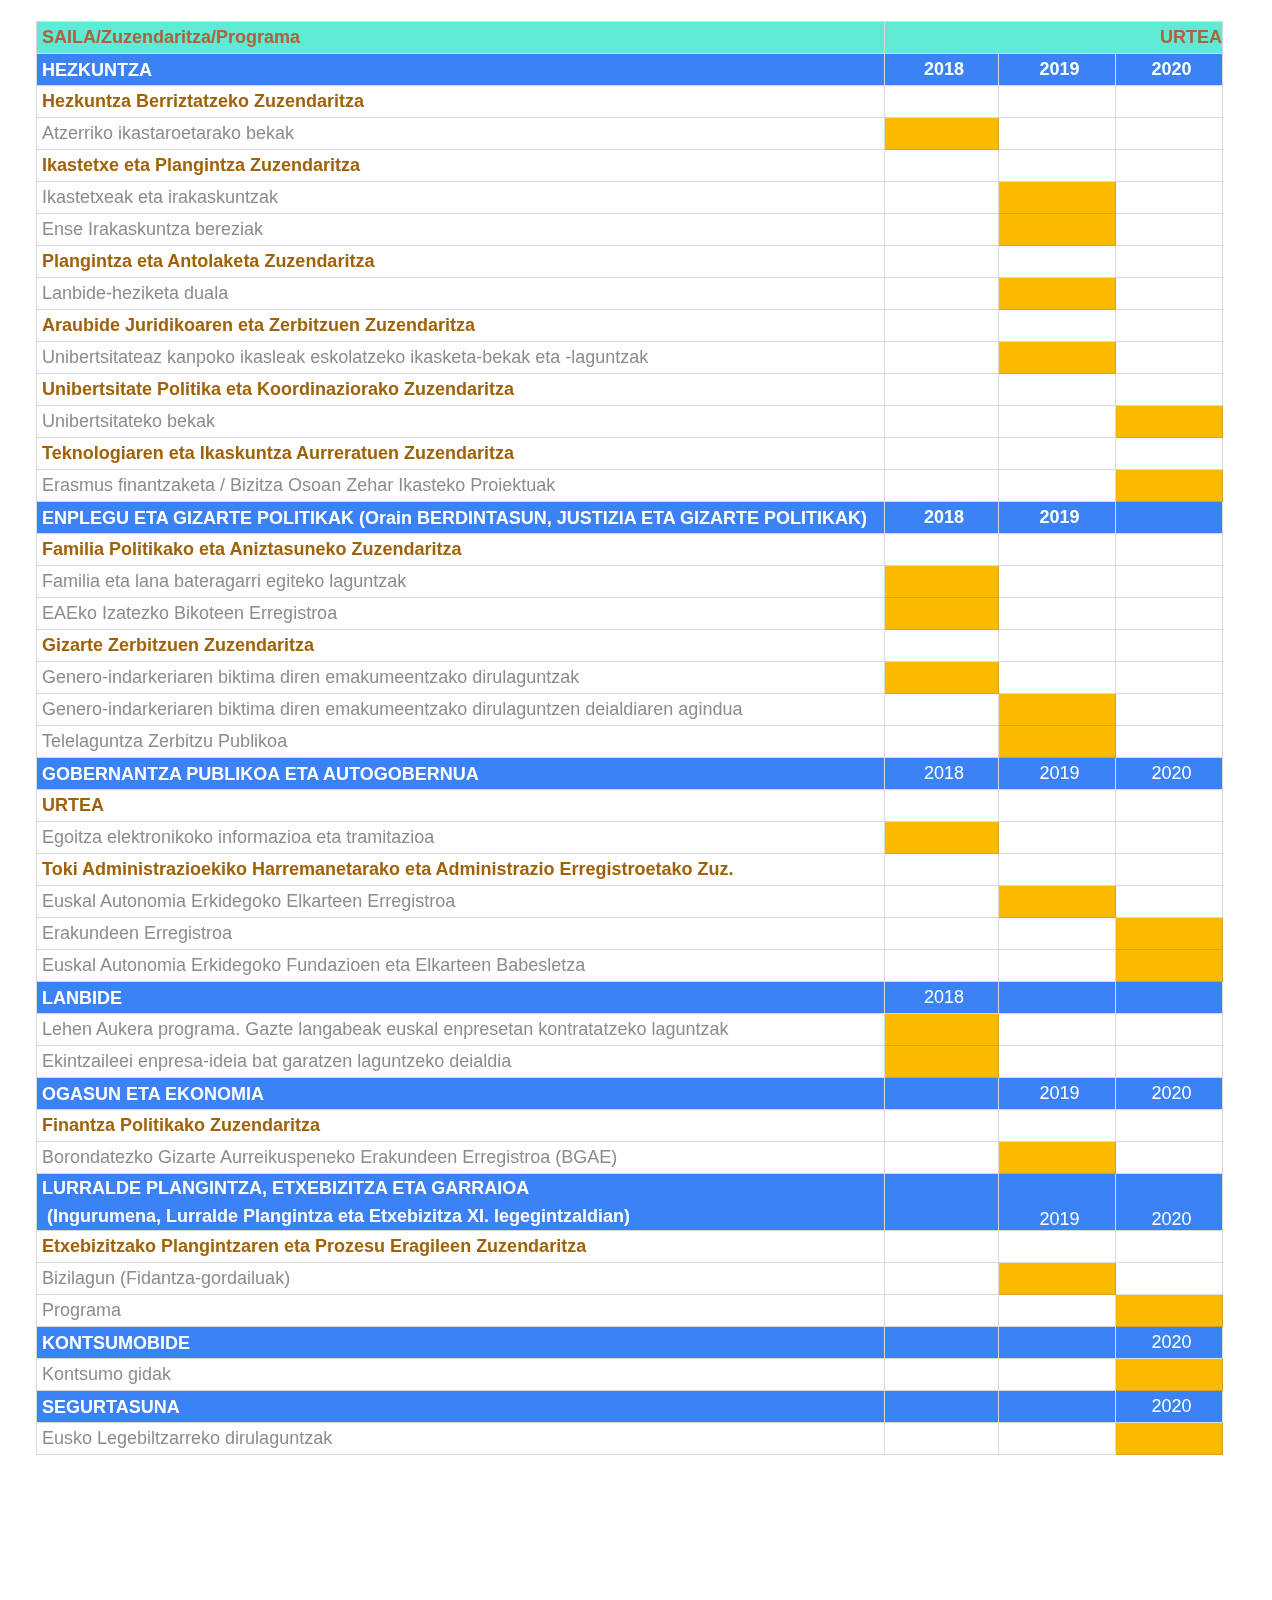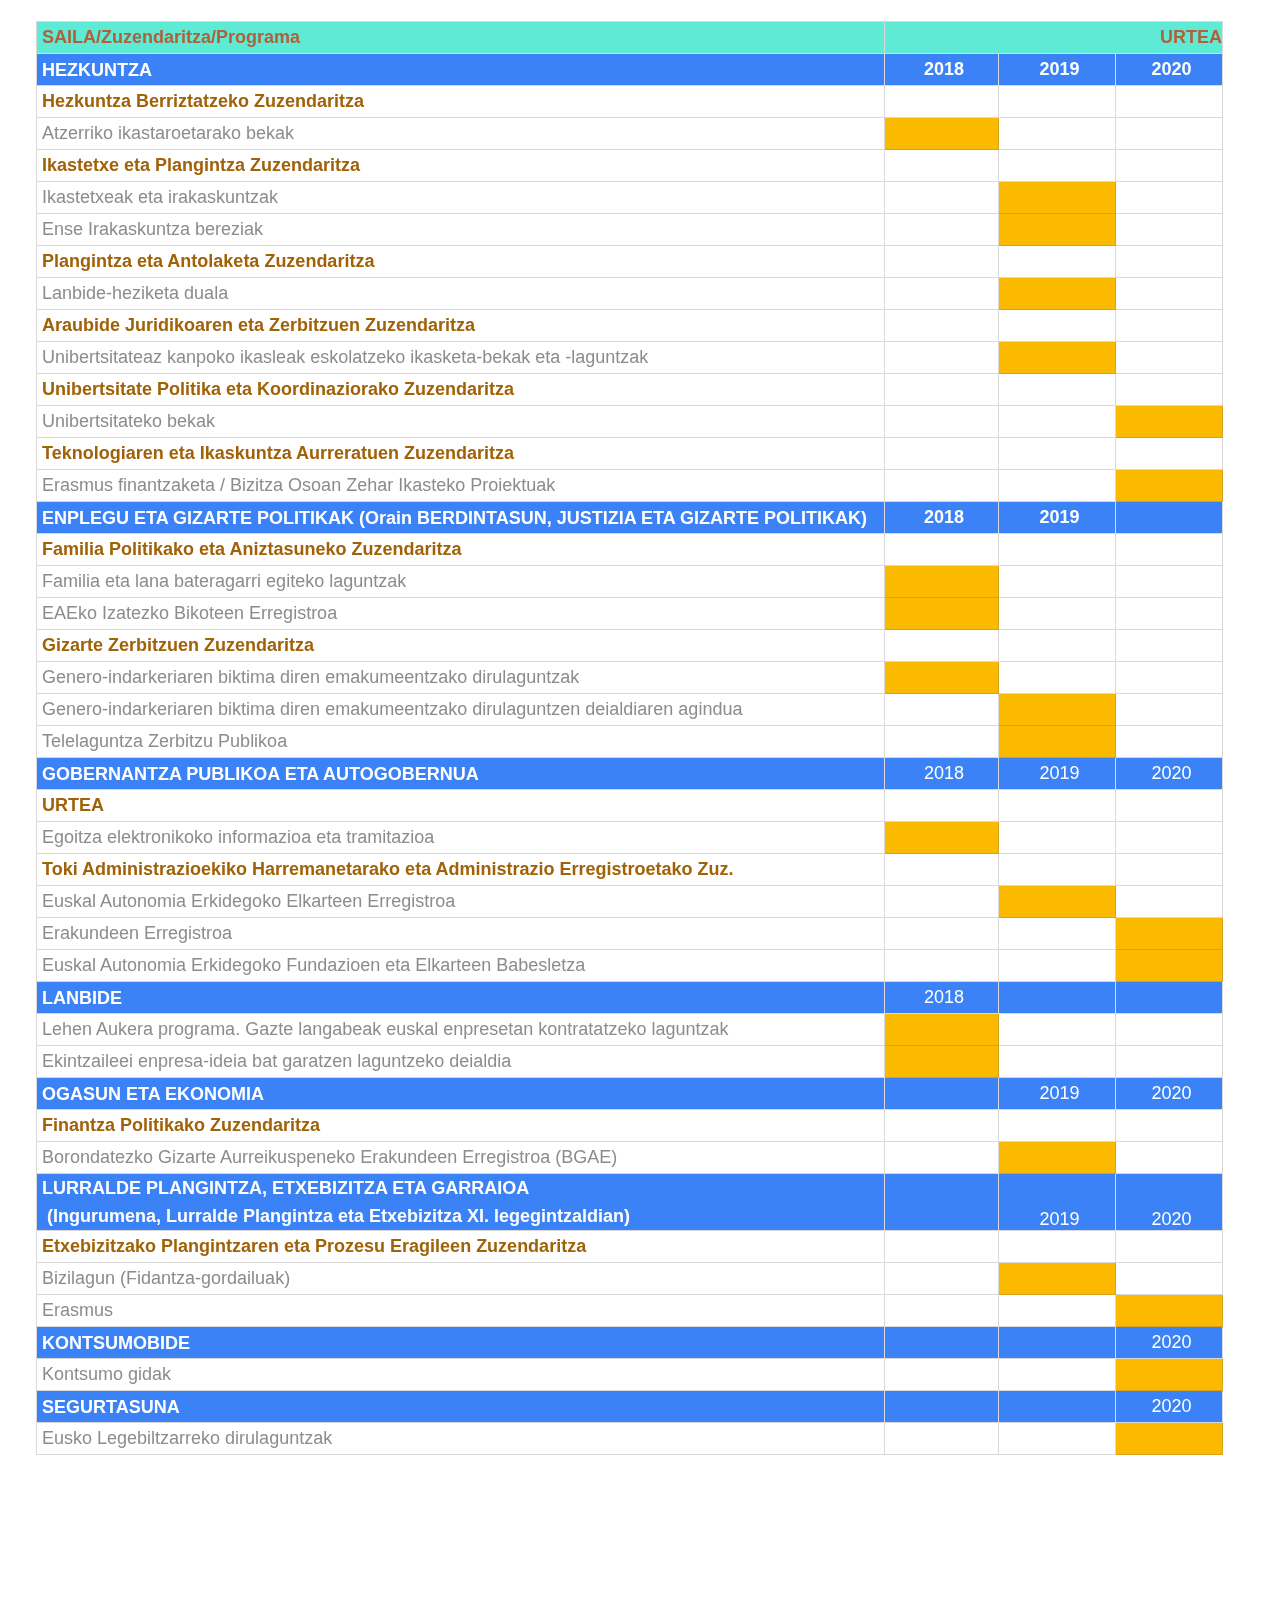"Erasmus" td.name { text: Erasmus -> Programa }
